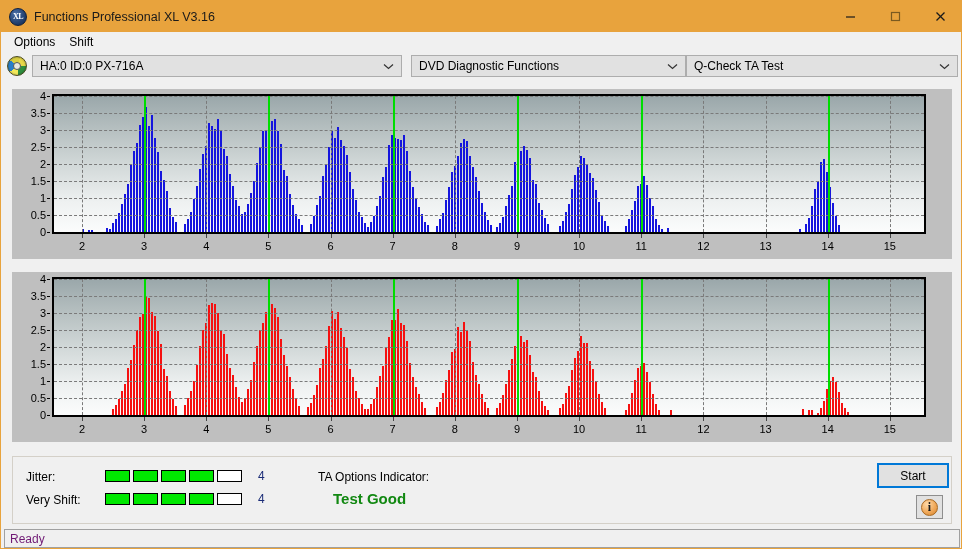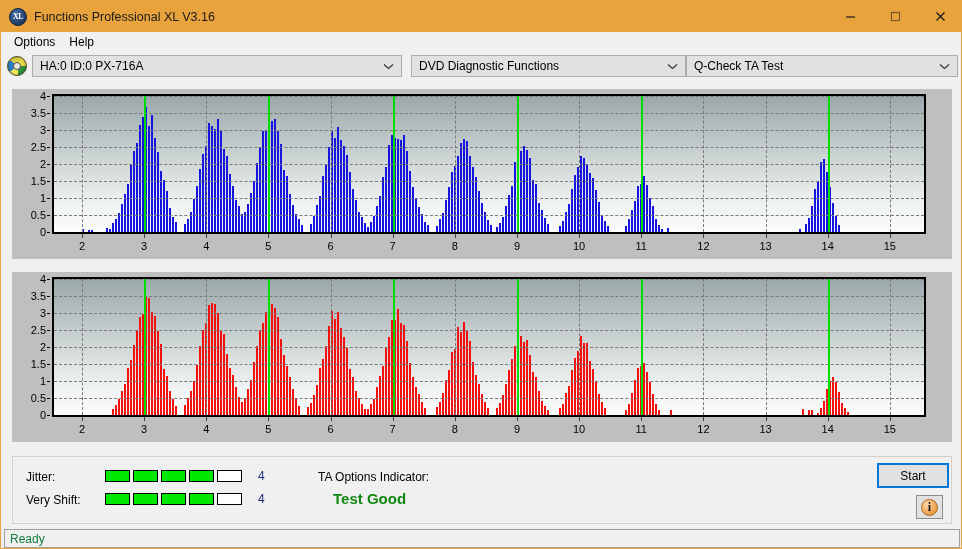"Help" div.menu-item { text: Help -> Shift }
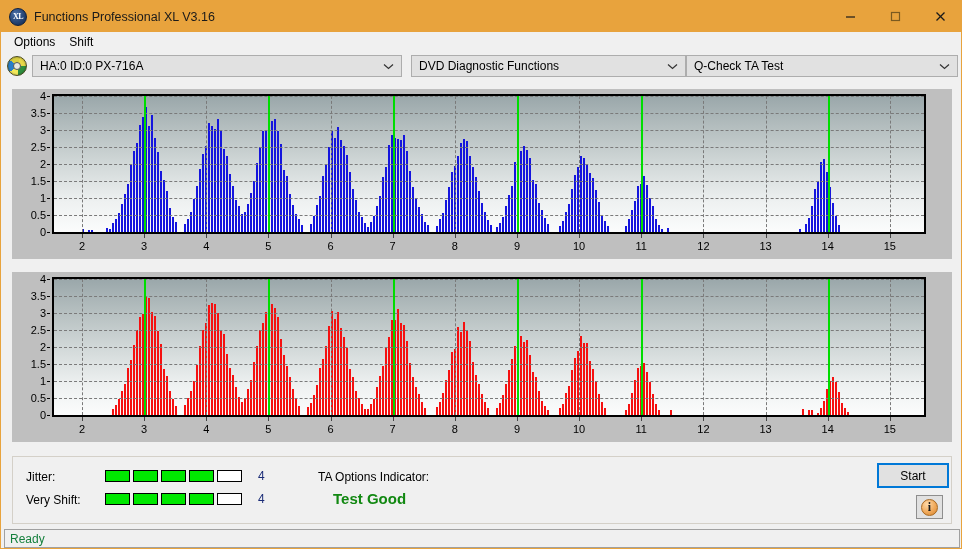"Ready" .status-text { color: #15803d -> #701a75 }
